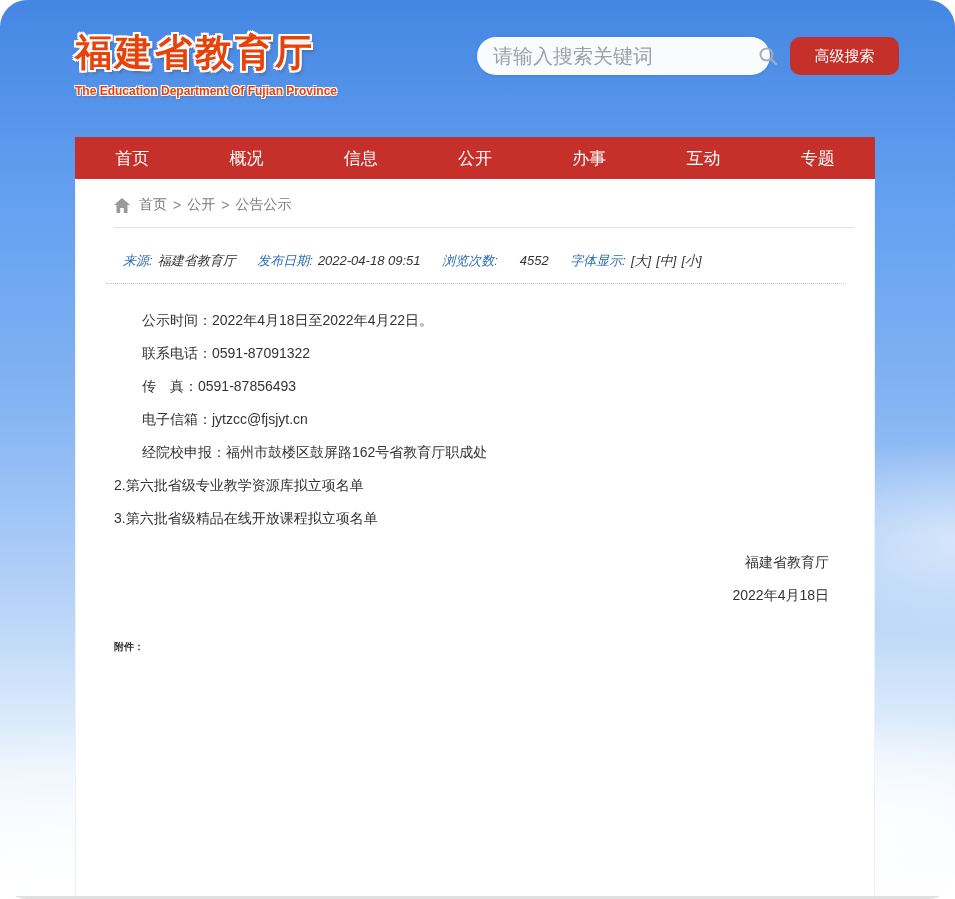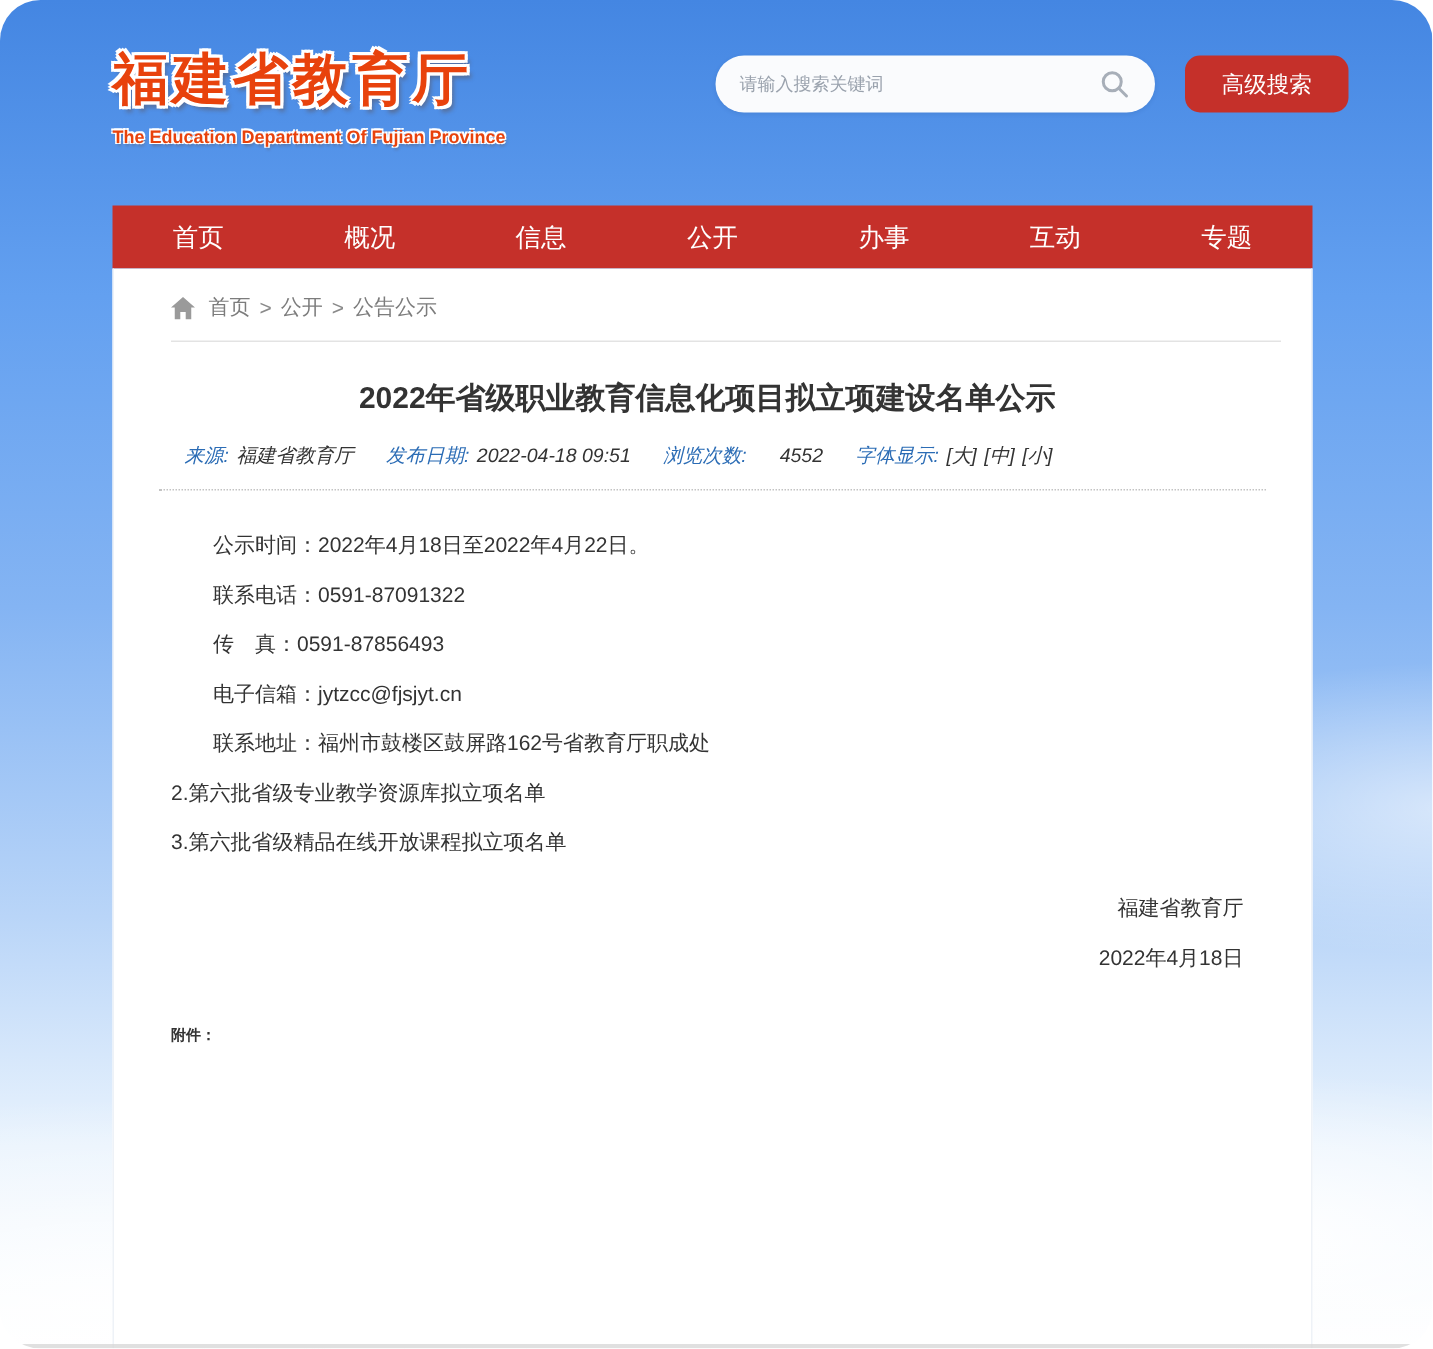"请输入搜索关键词" .search-input { font-size: 12px -> 20px }
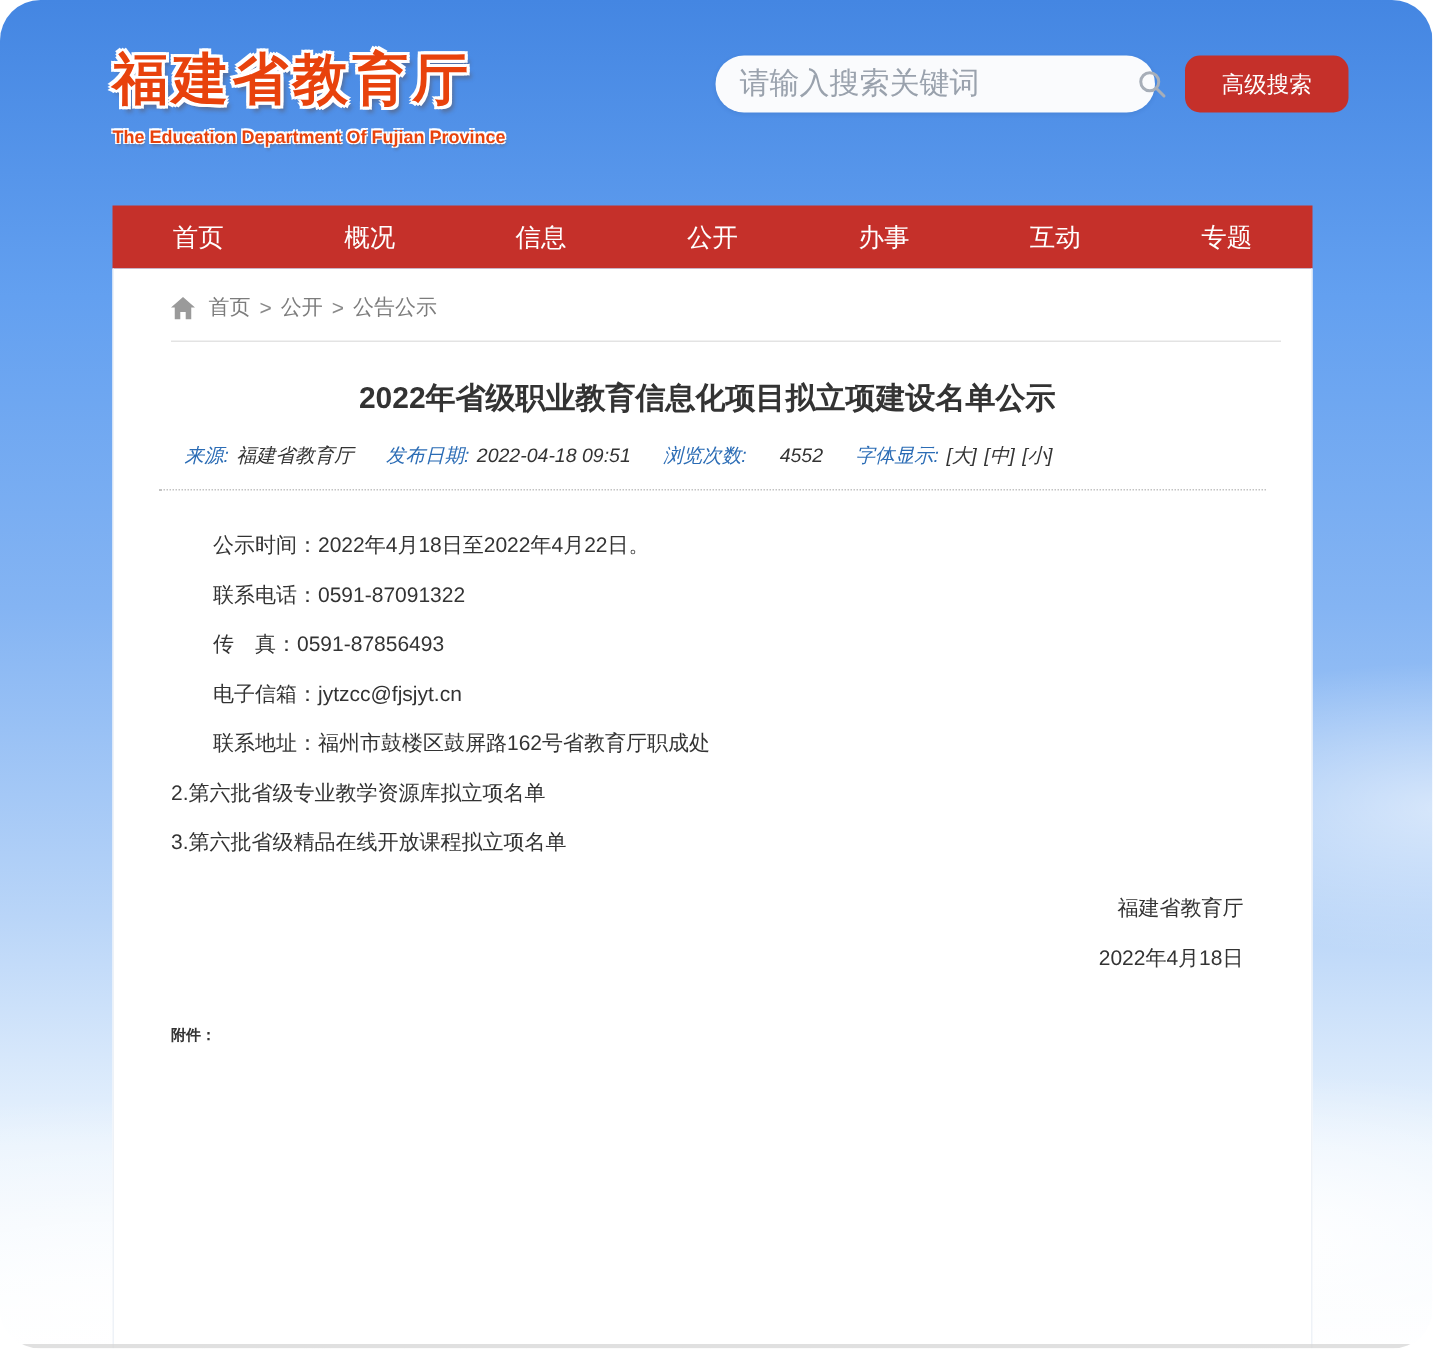"2022年省级职业教育信息化项目拟立项建设名单公示" div.art-title { html: <div>2022年省级职业教育信息化项目拟立项建设名单公示</div> -> none }
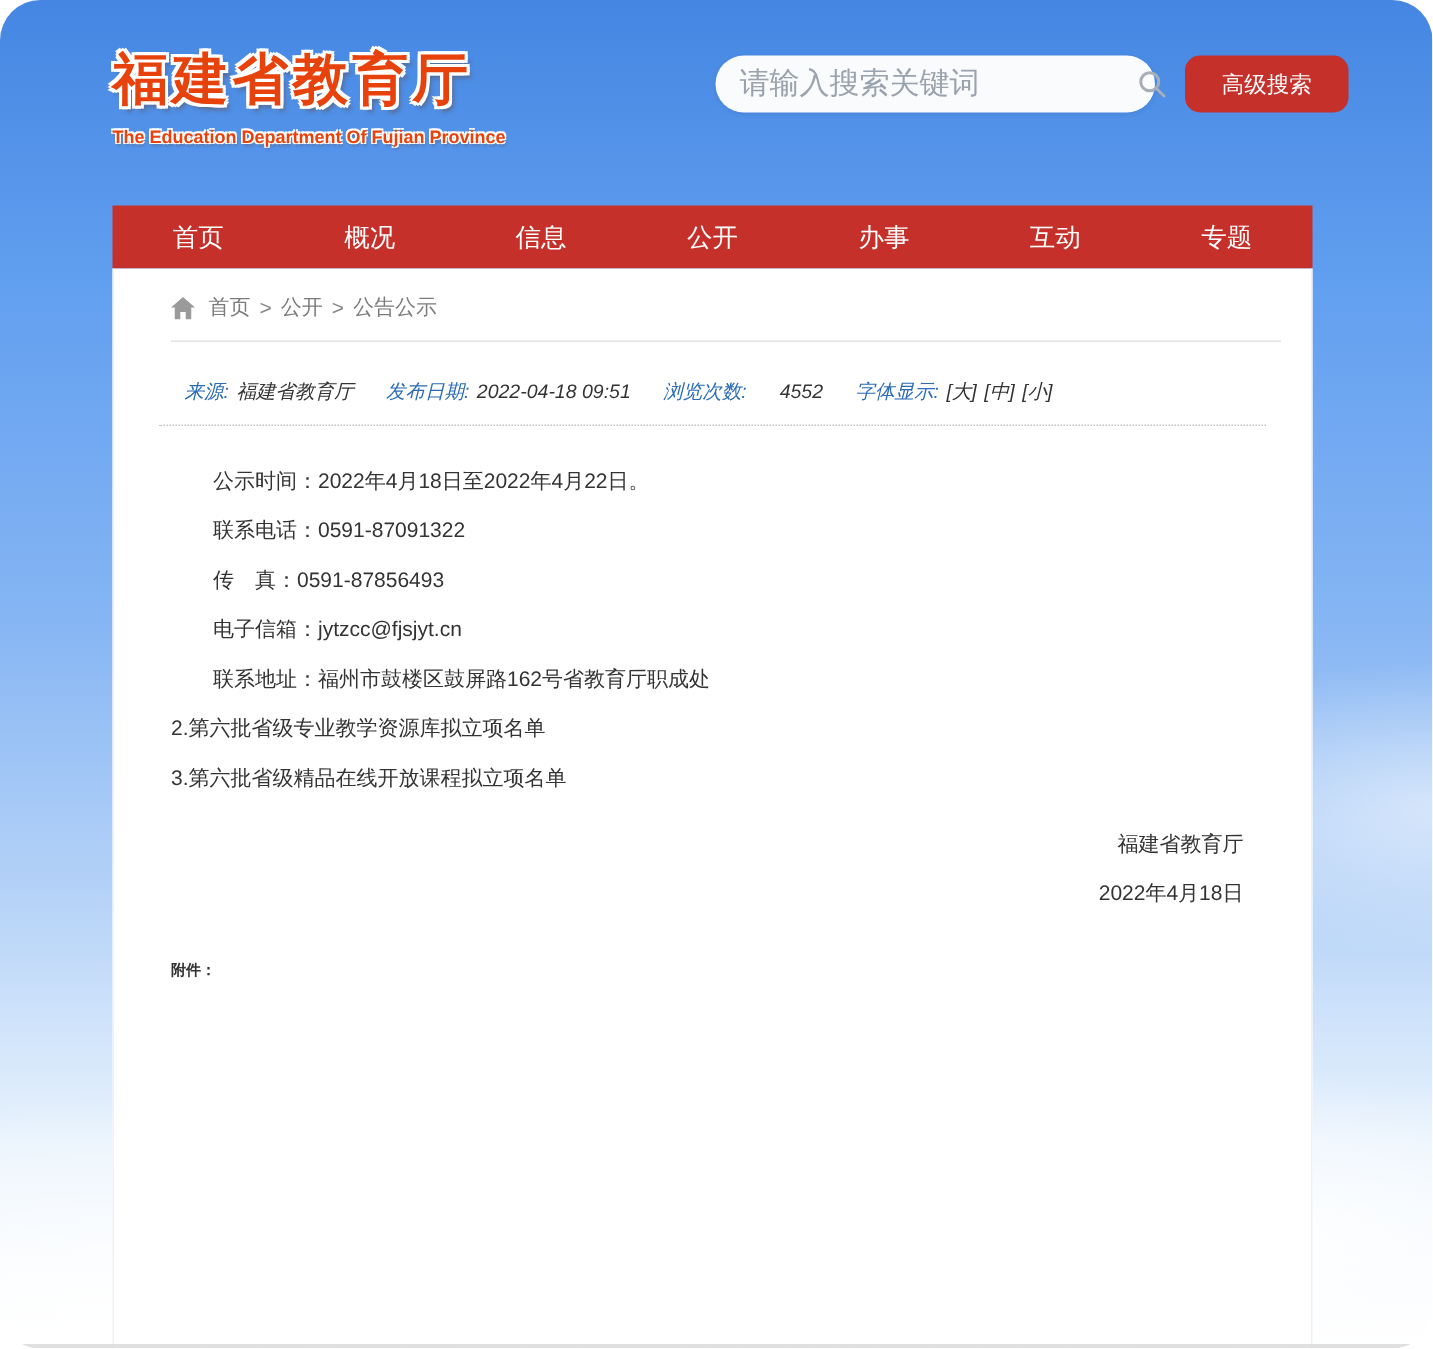"联系地址：福州市鼓楼区鼓屏路162号省教育厅职成处" p.ind { text: 联系地址 -> 经院校申报 }
